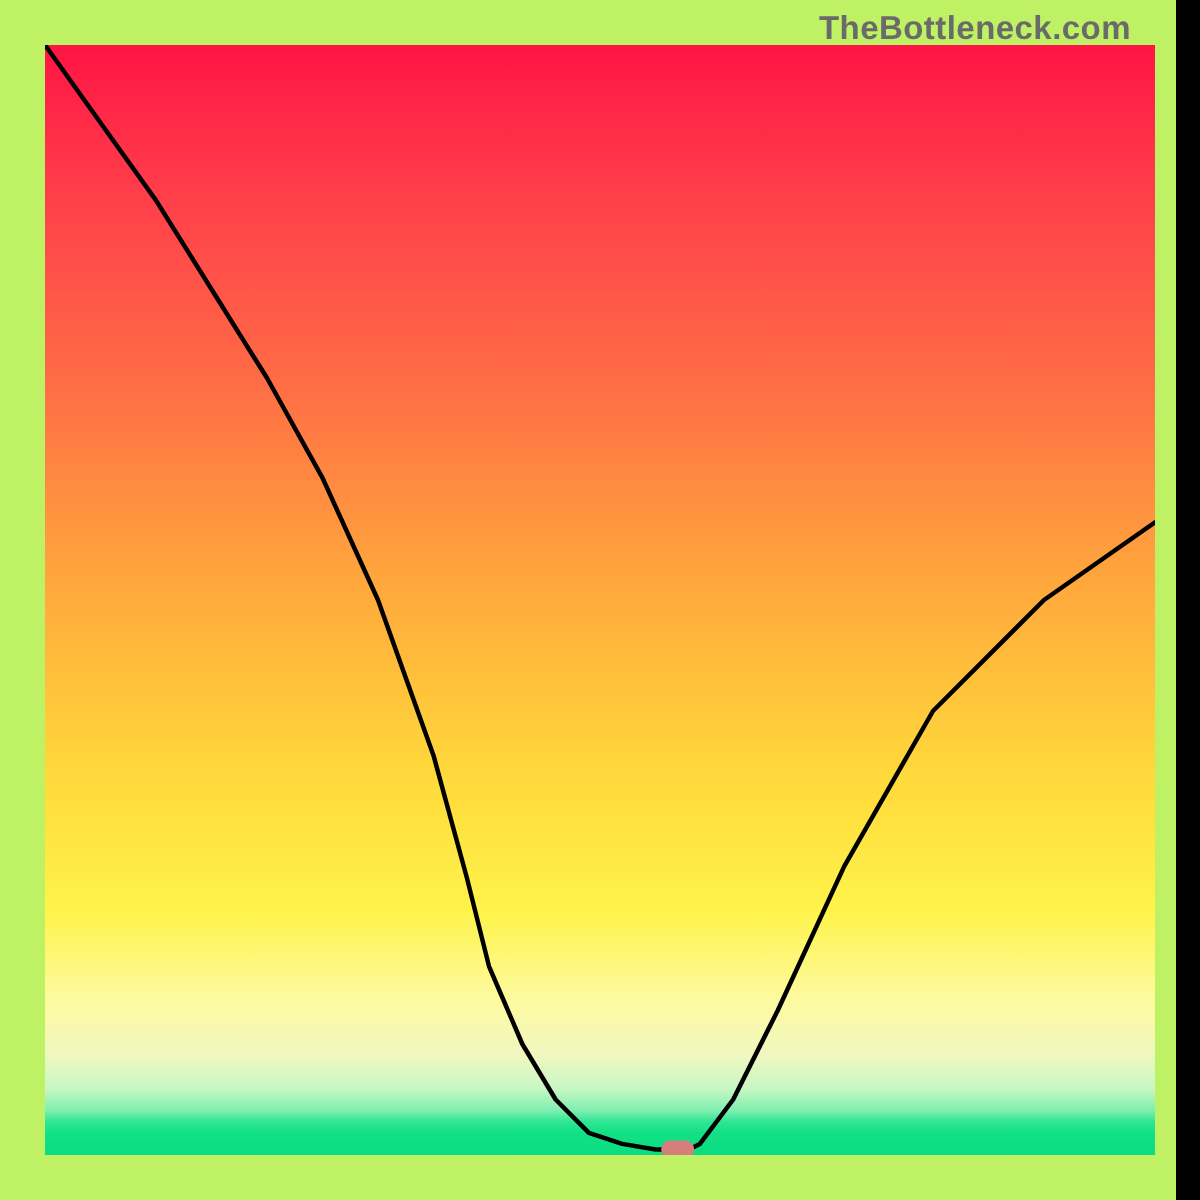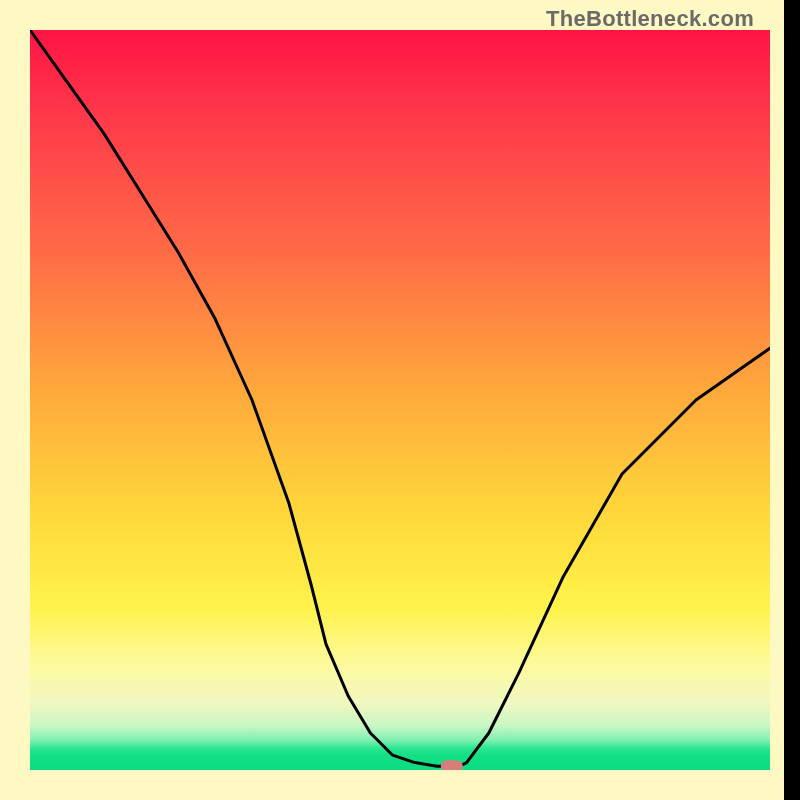"TheBottleneck.com" .chart-wrap { background: #fef9c3 -> #bef264 }
